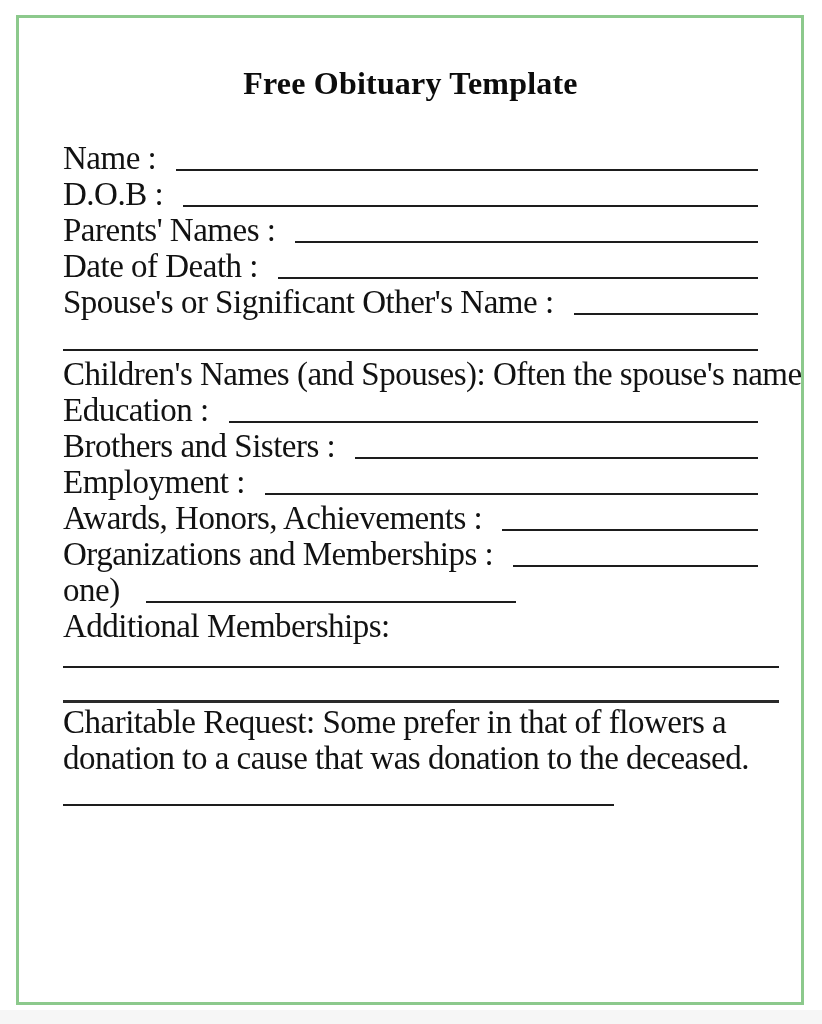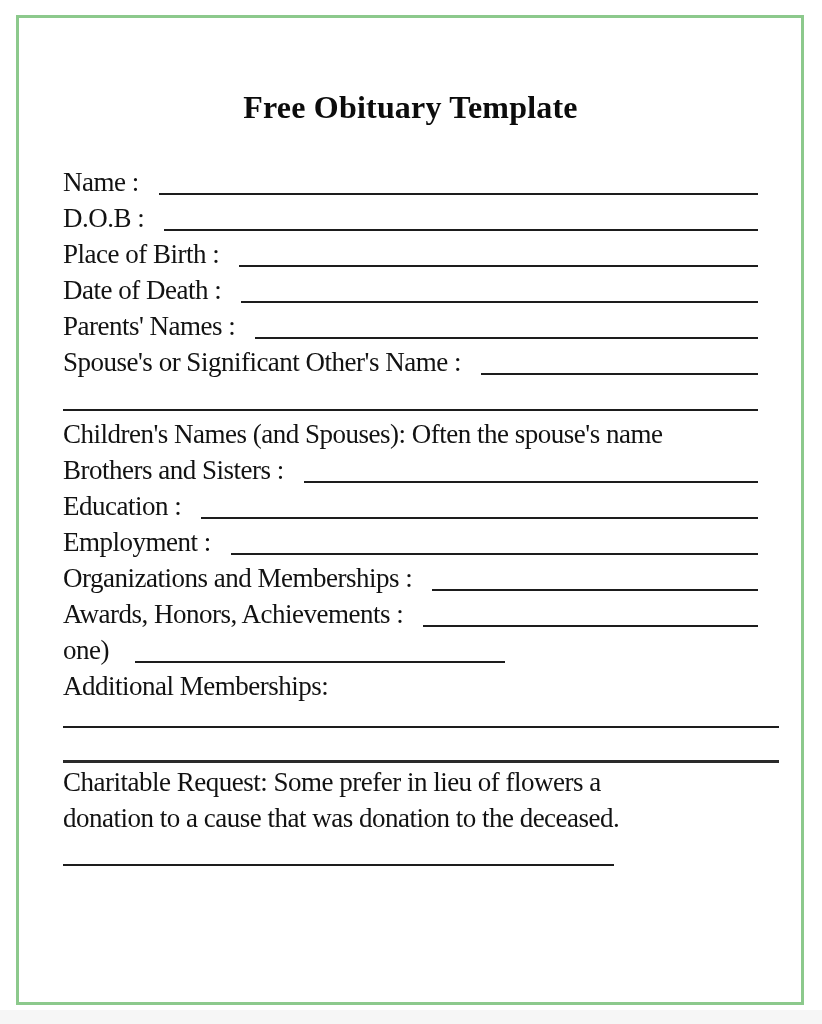"Free Obituary Template" .content { margin-top: 24px -> none }
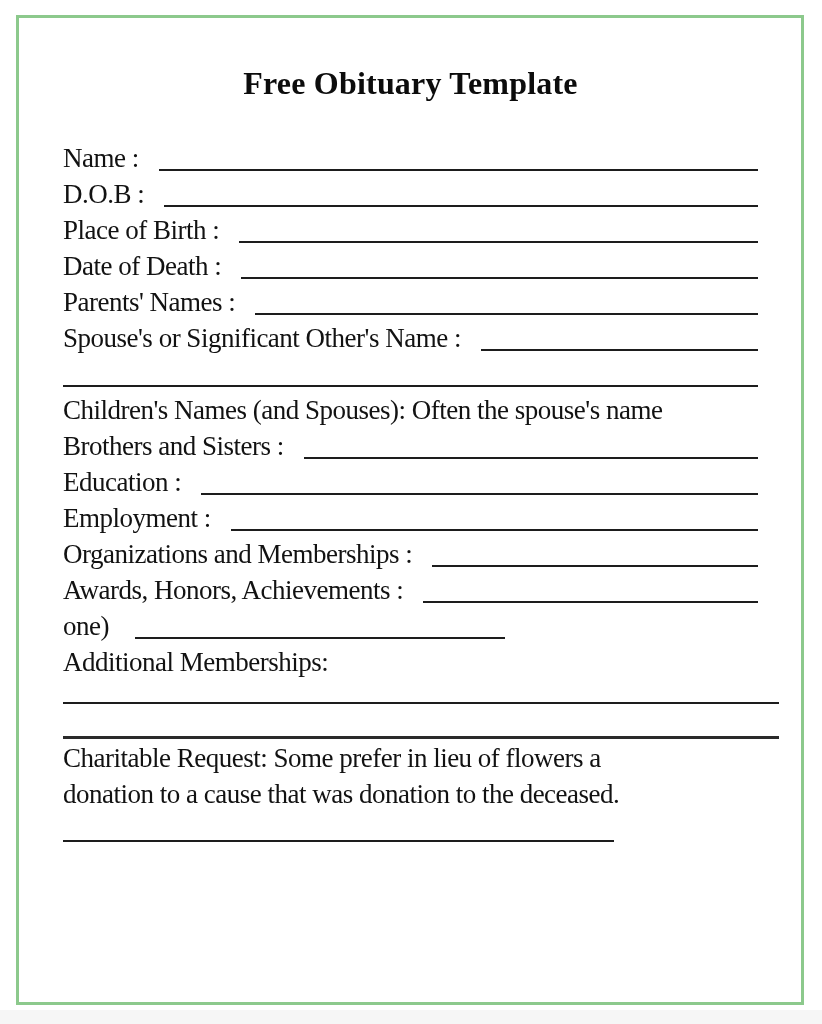"Name :" .row { font-size: 27px -> 33px }
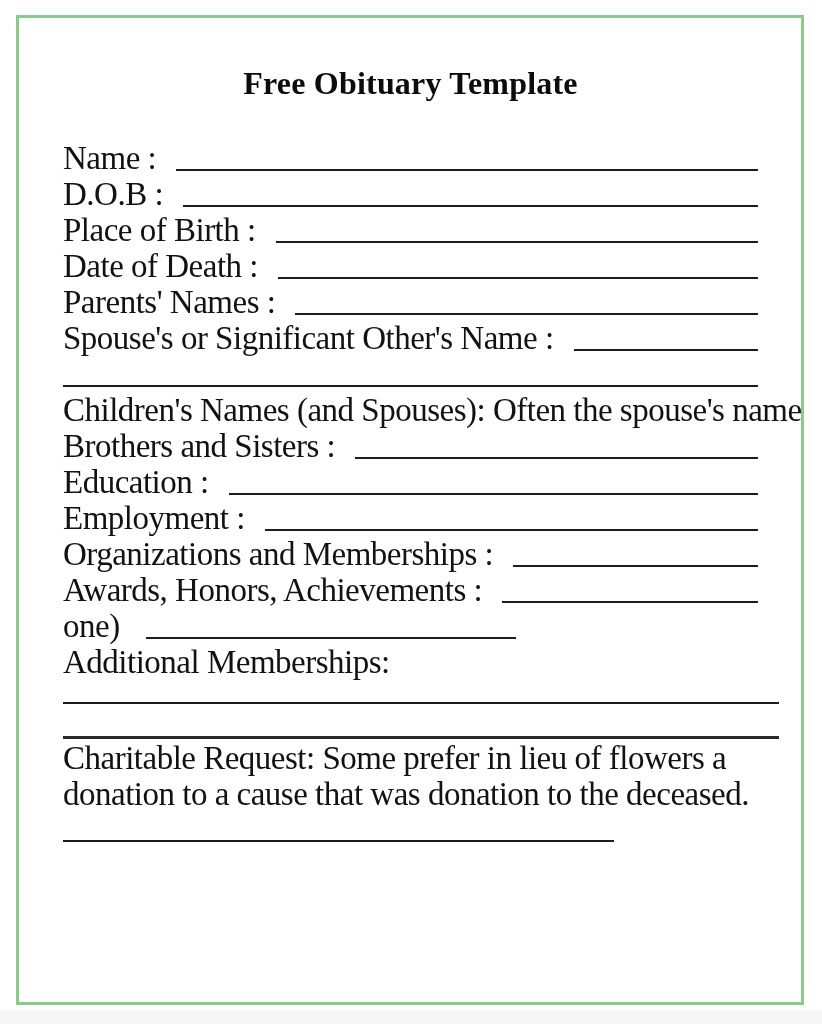"Place of Birth :" div.row { html: <div> <span>Place of Birth :</span> <span></span> </div> -> none }
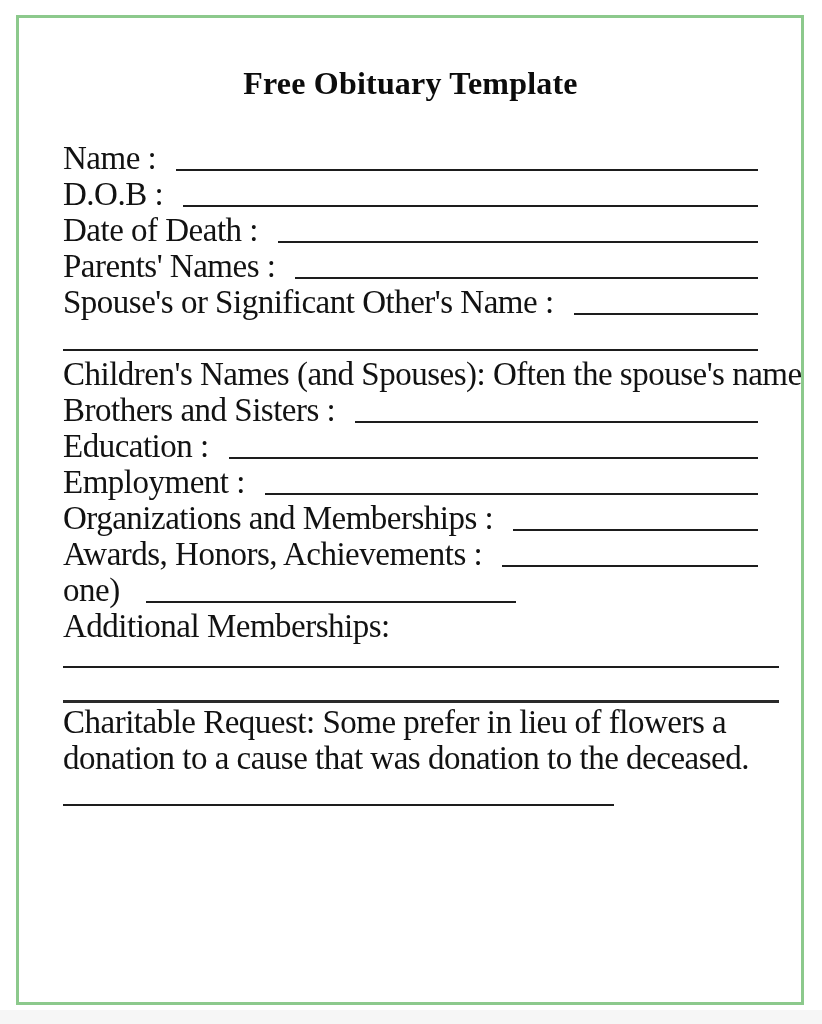"Date of Death :" div.row { order: before "Parents' Names :" -> after "Parents' Names :" }
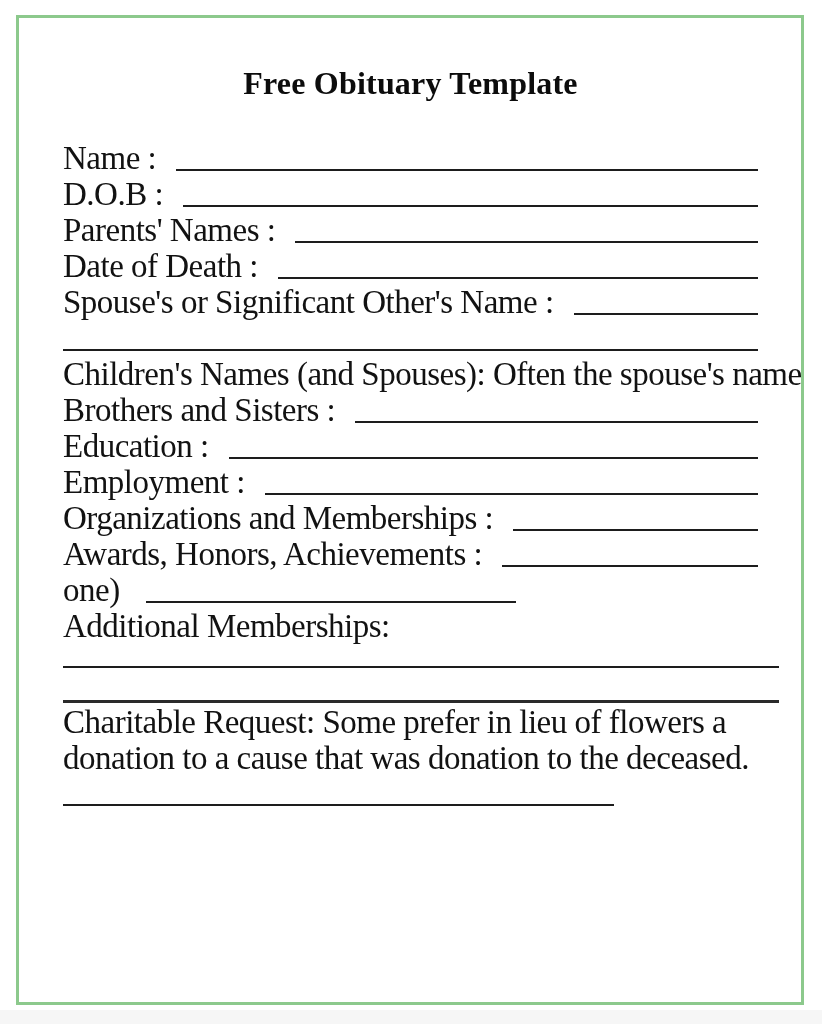"Brothers and Sisters :" div.row { order: before "Education :" -> after "Education :" }
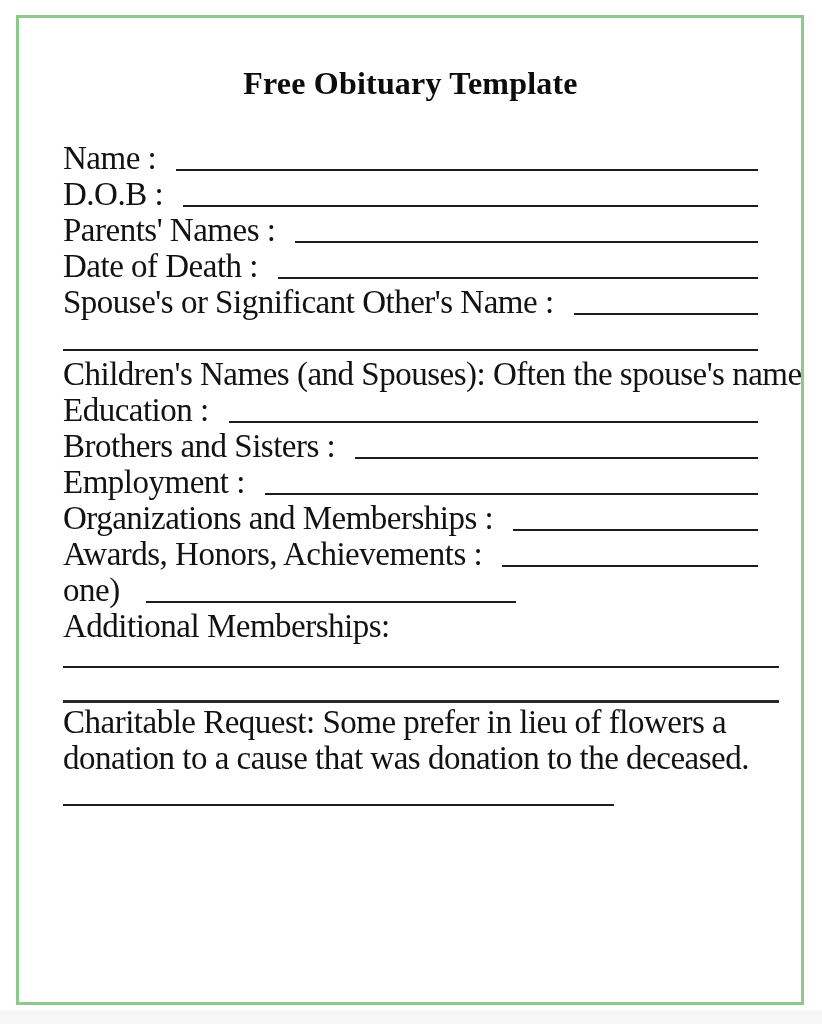"Organizations and Memberships :" div.row { order: before "Awards, Honors, Achievements :" -> after "Awards, Honors, Achievements :" }
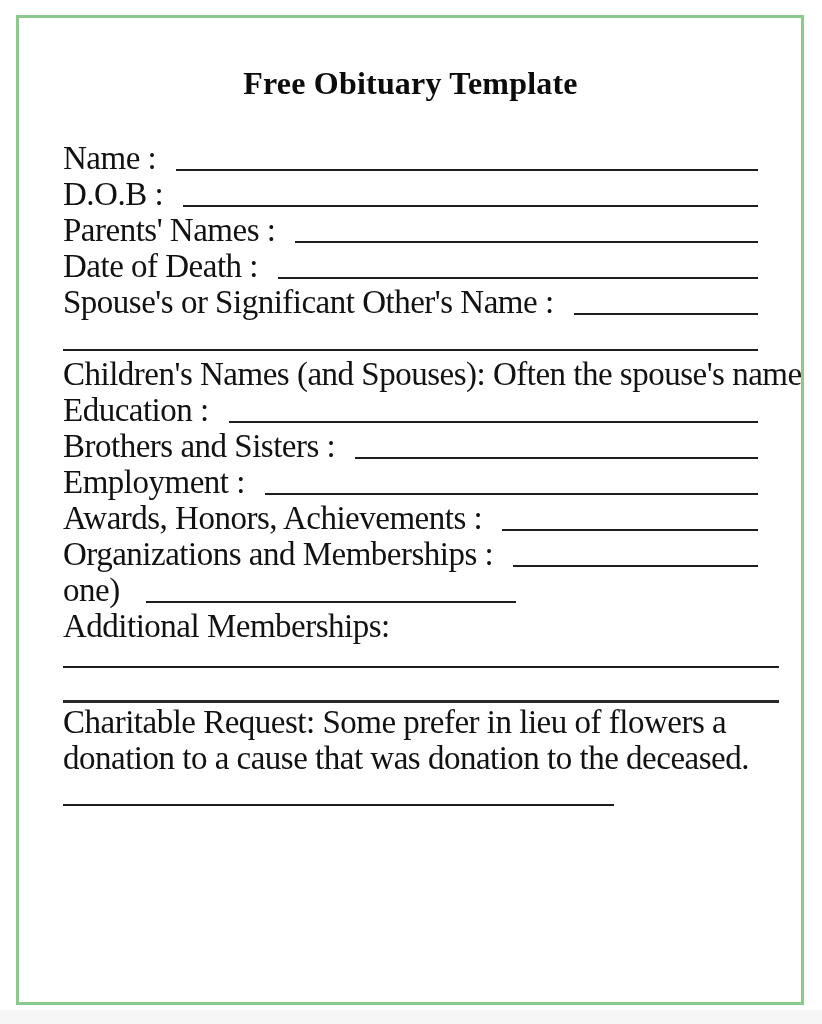"Charitable Request: Some prefer in" span.label { text: lieu -> that }
